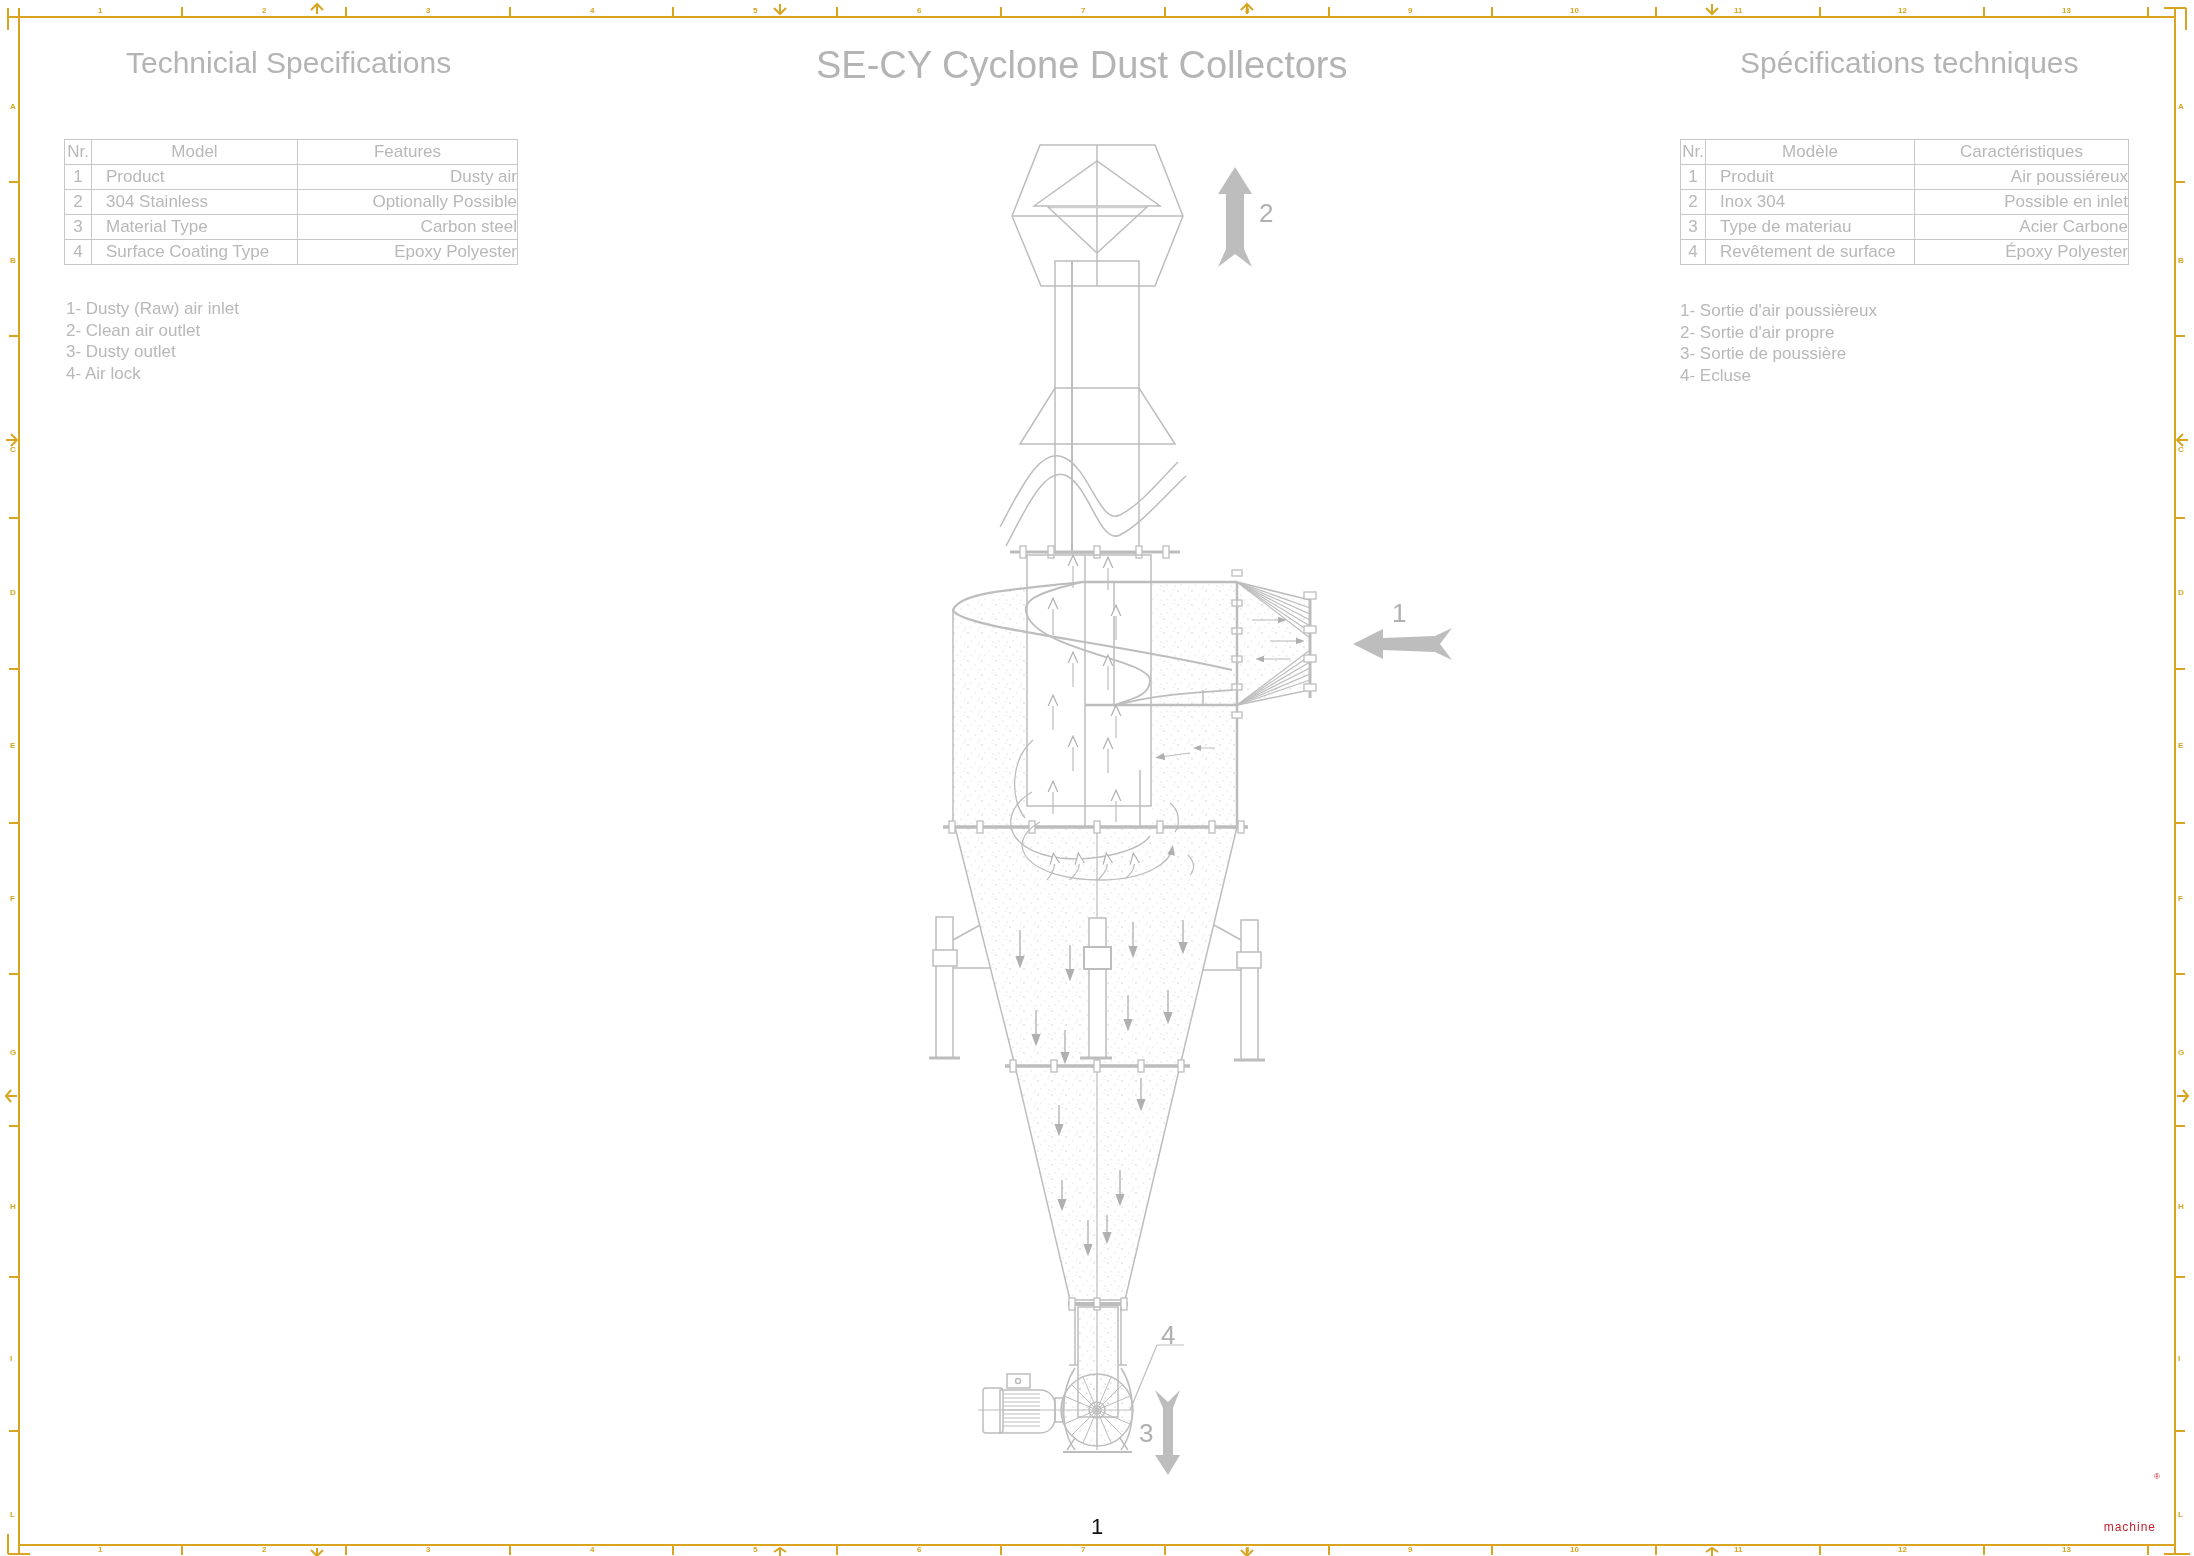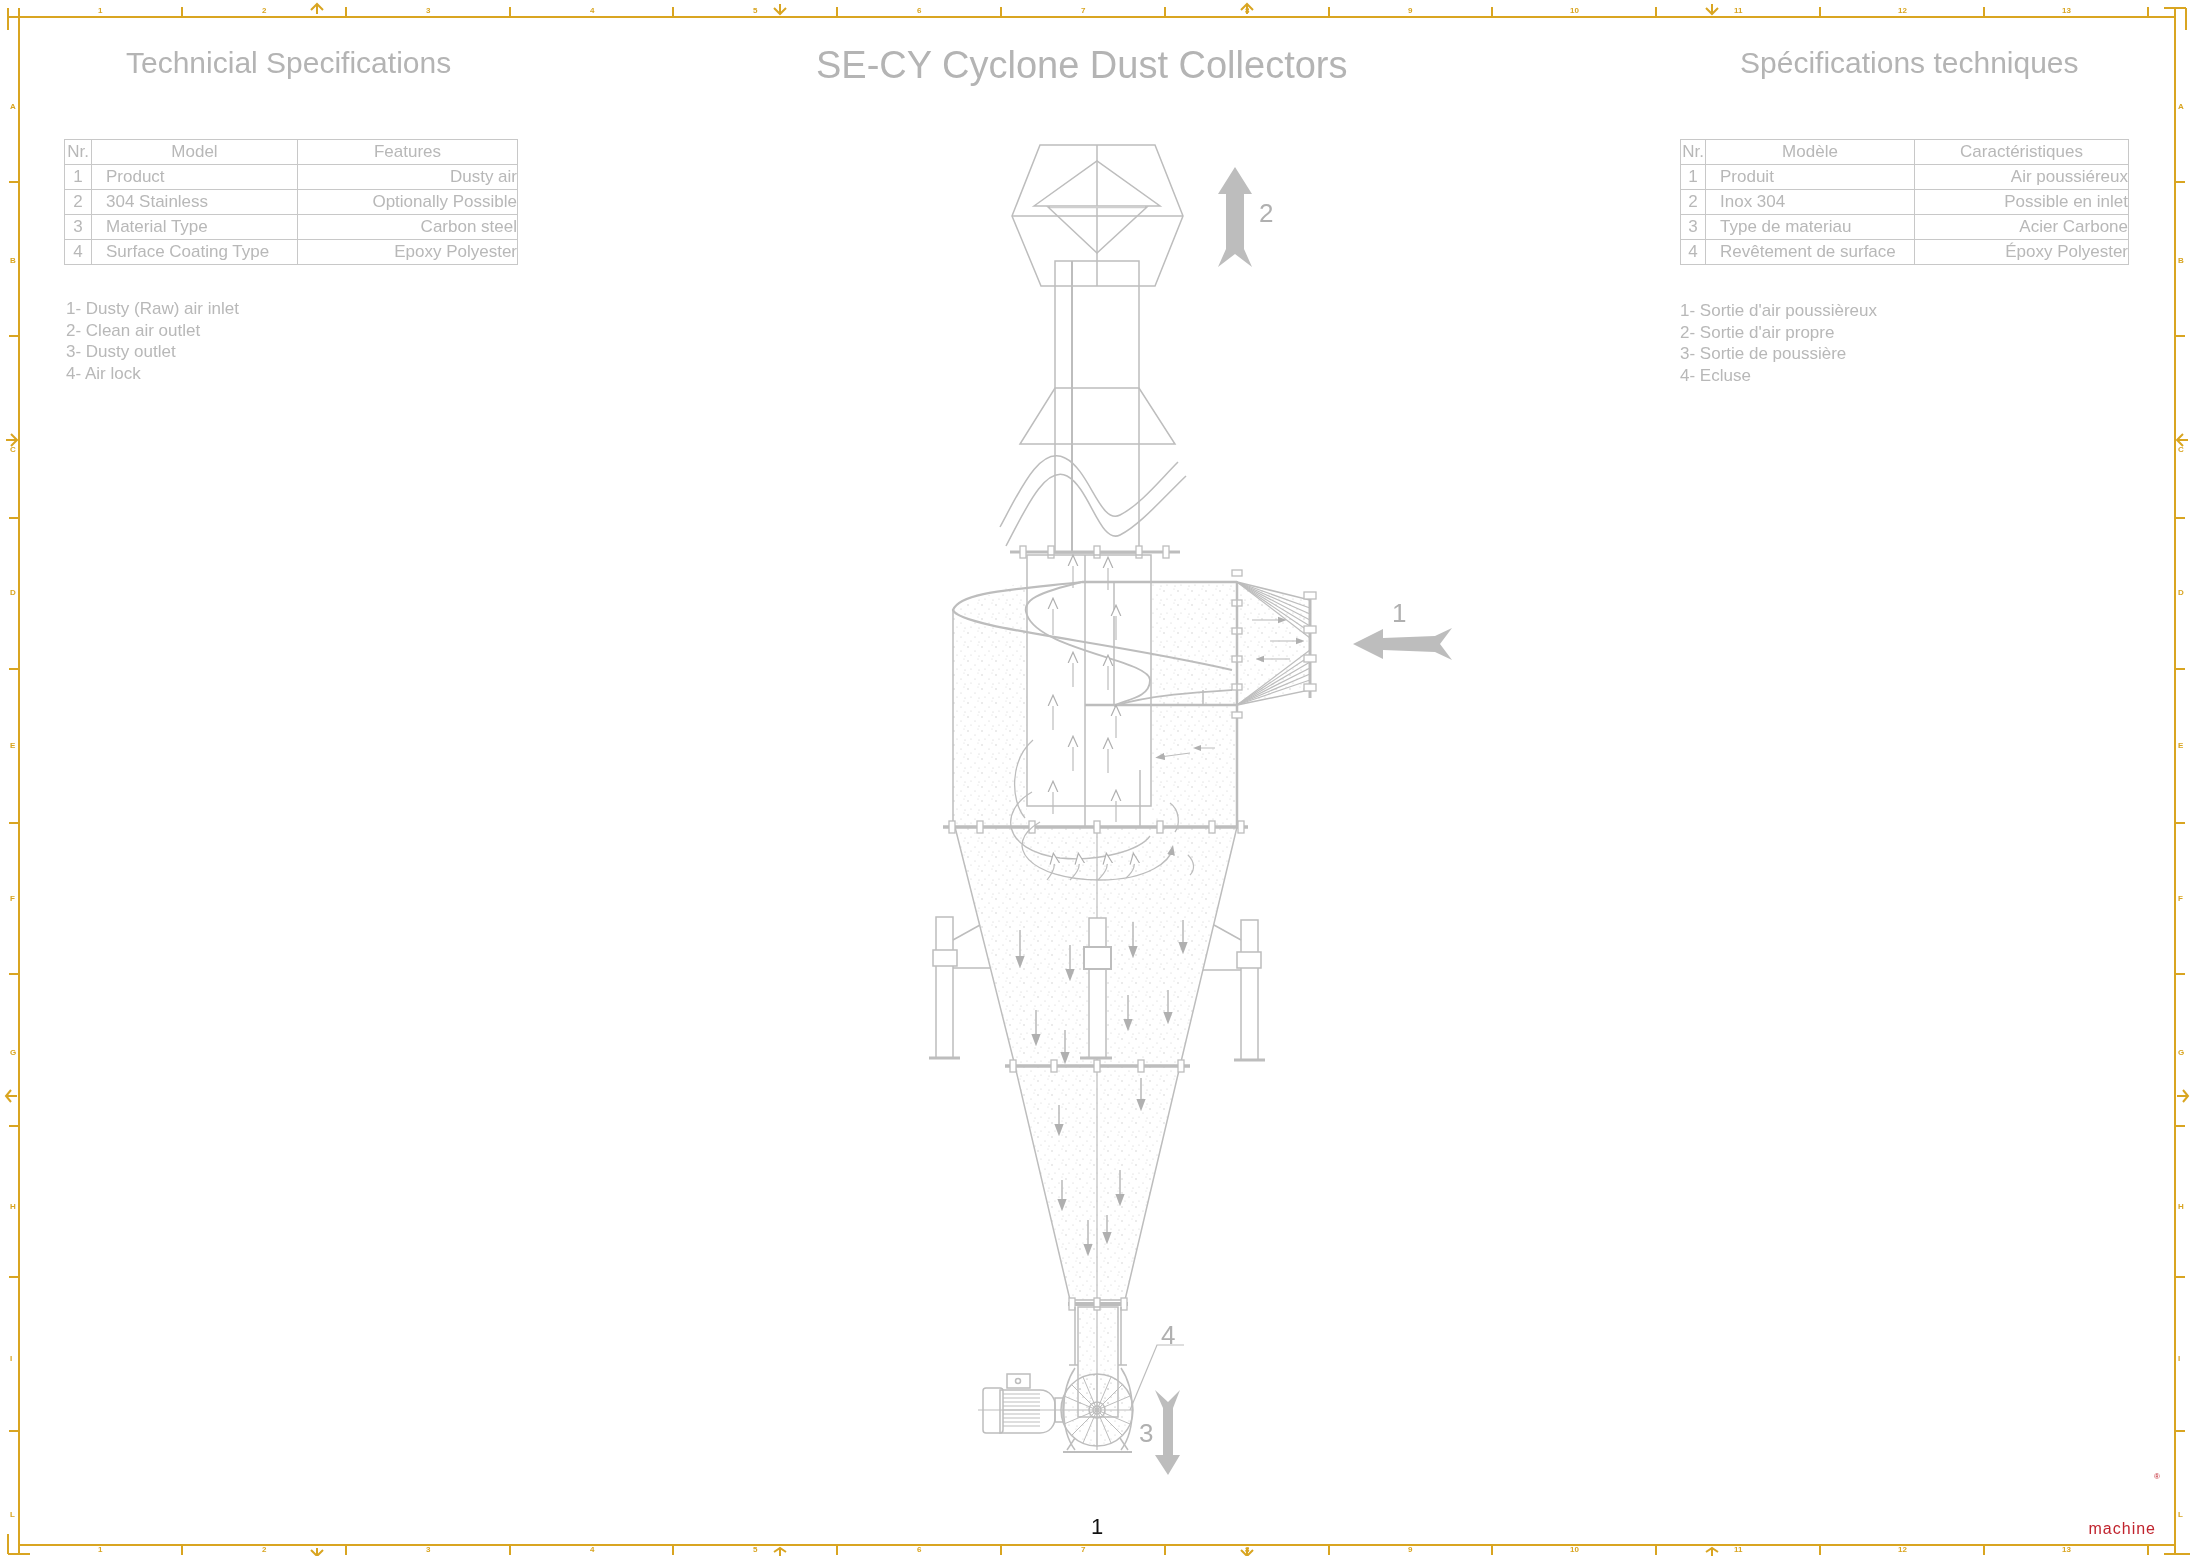"machine" .logo-sub { font-size: 16px -> 12px }
